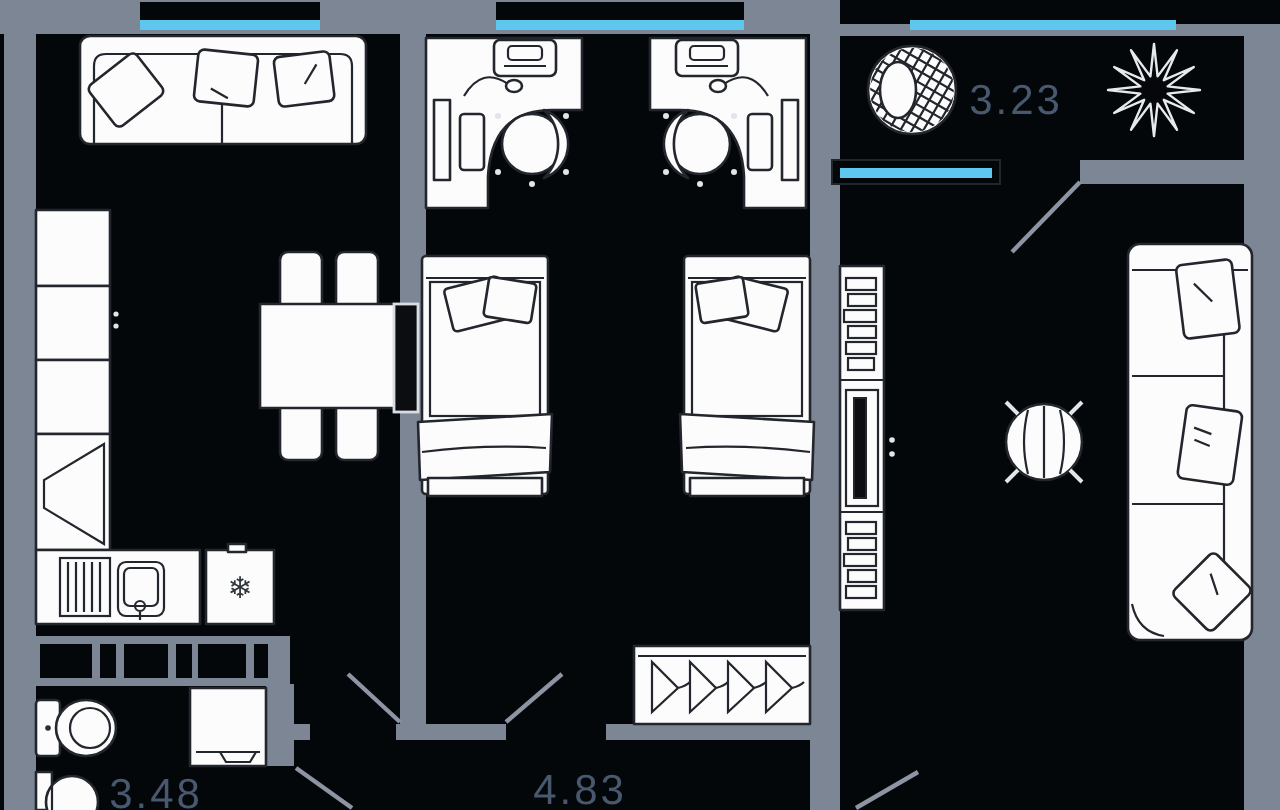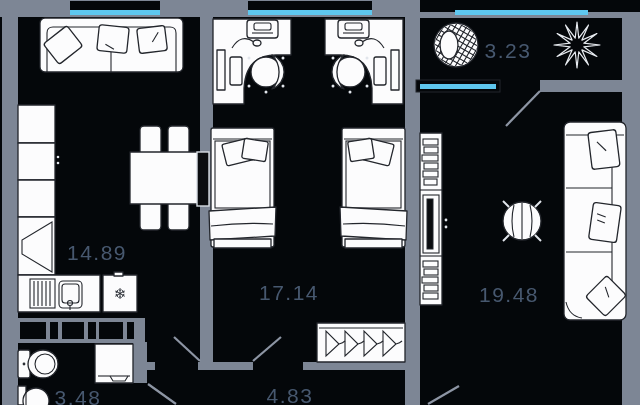"14.89" div.area-label { html: <div>14.89</div> -> none }
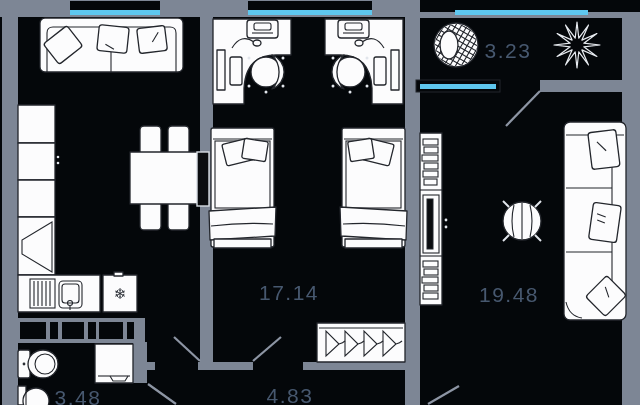"17.14" div.area-label { html: <div>17.14</div> -> none }
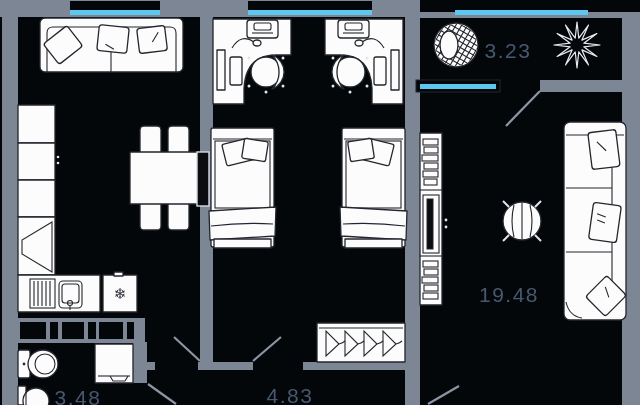"19.48" div.area-label { html: <div>19.48</div> -> none }
